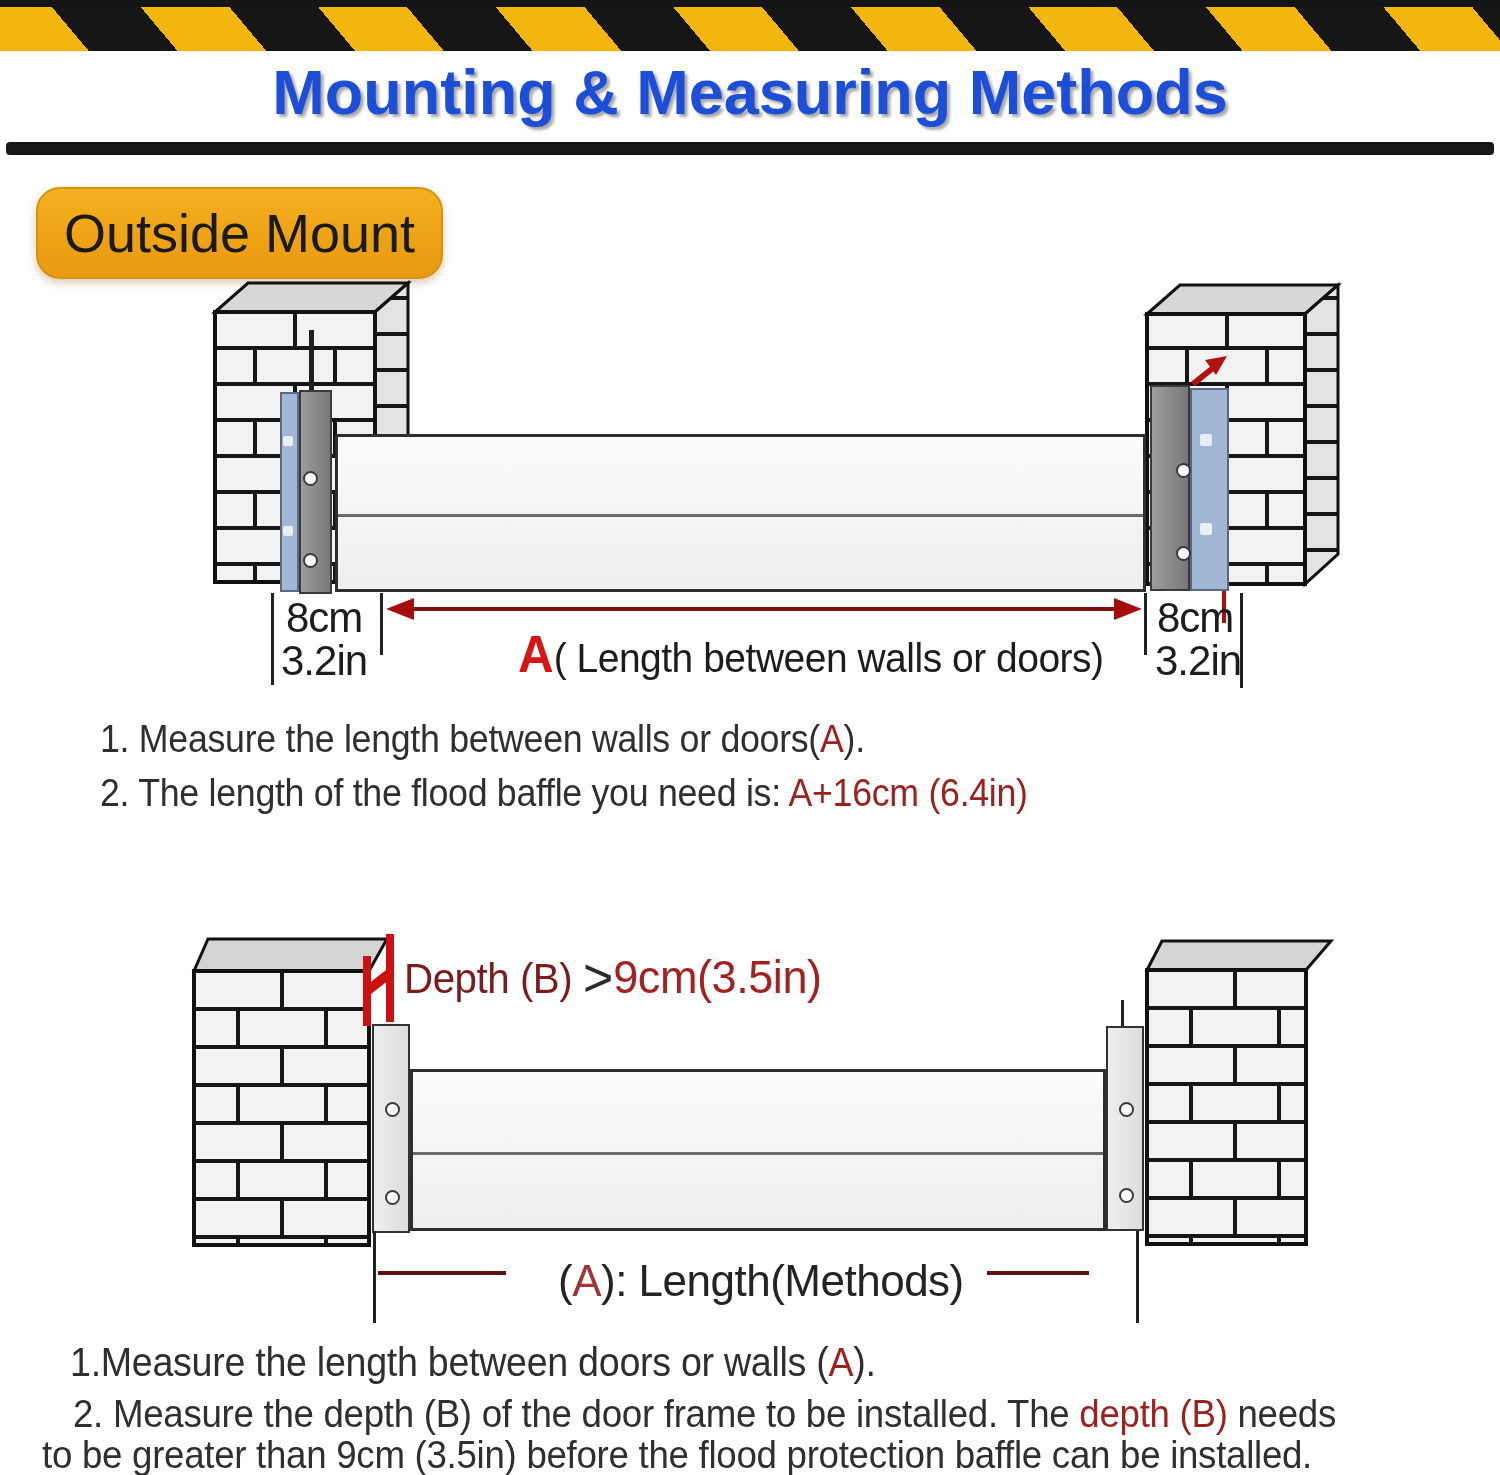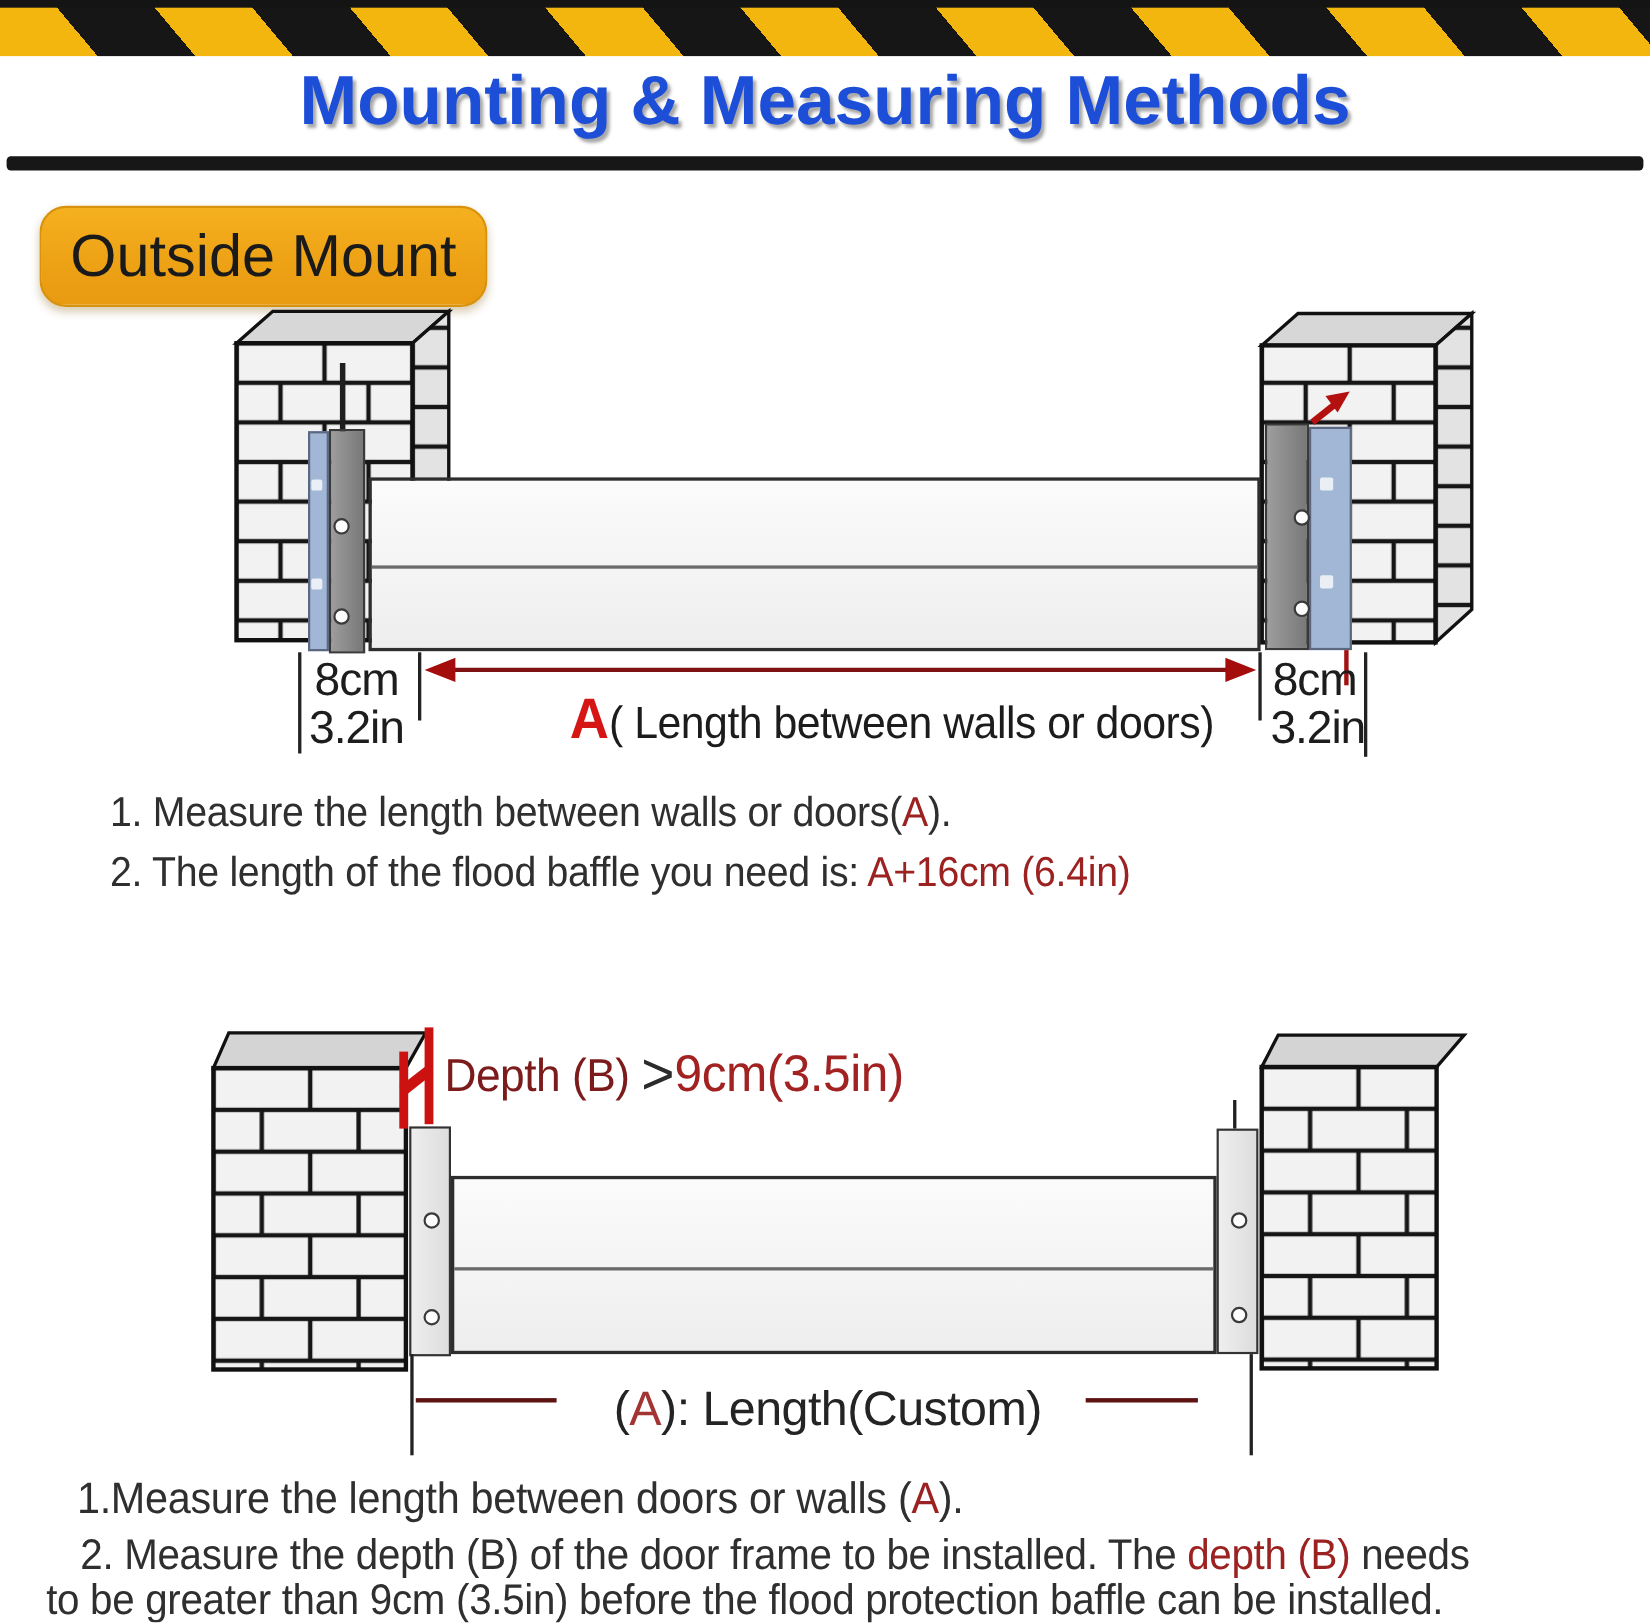"): Length(Custom)" span { text: Custom -> Methods }
